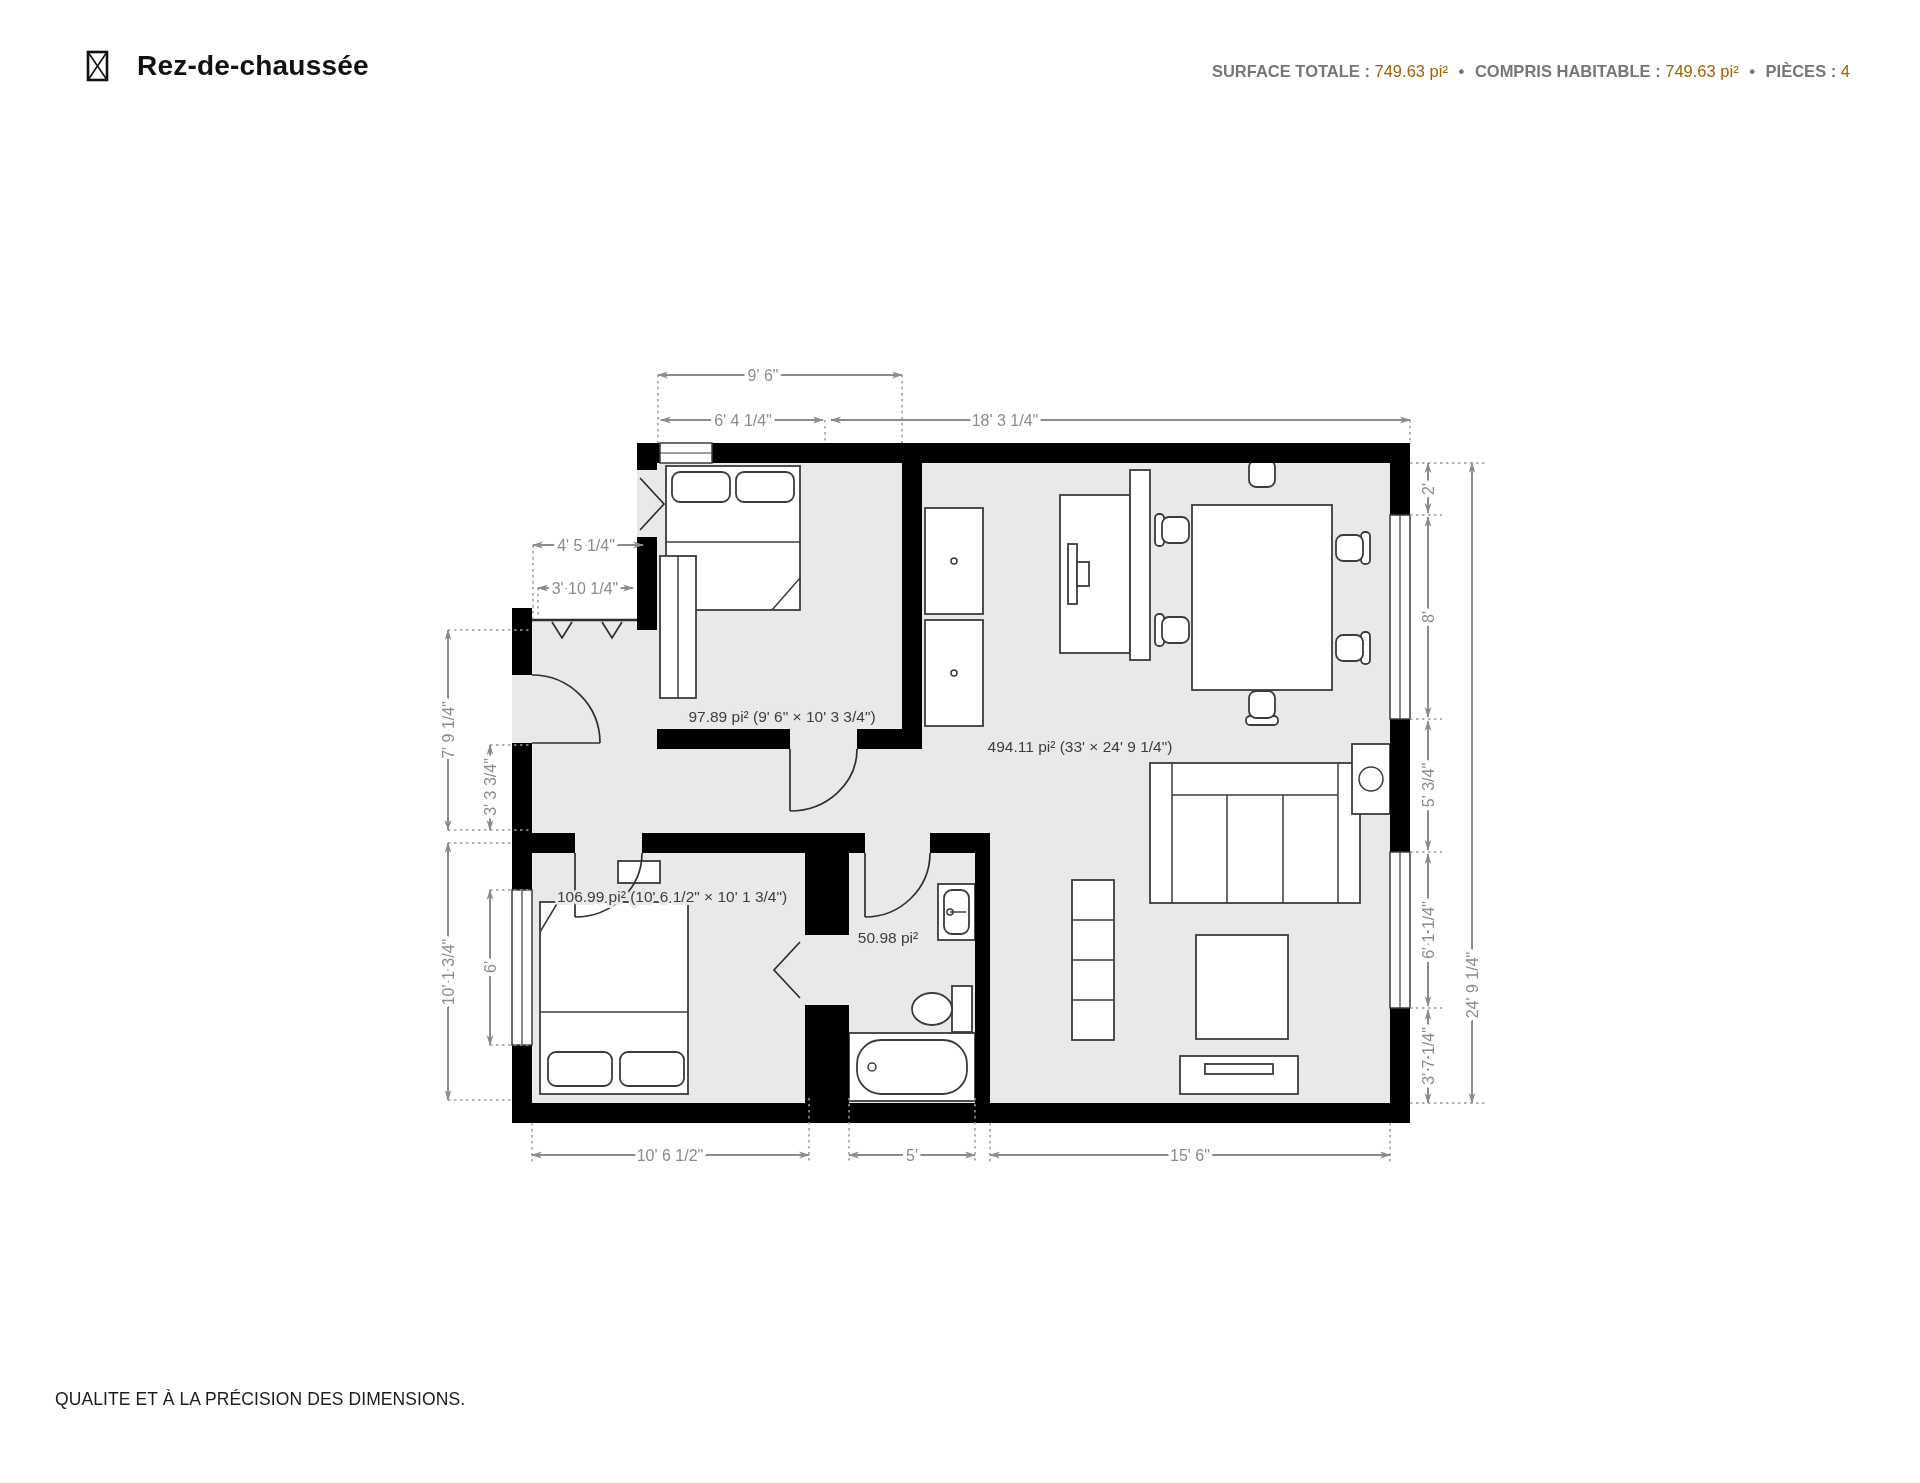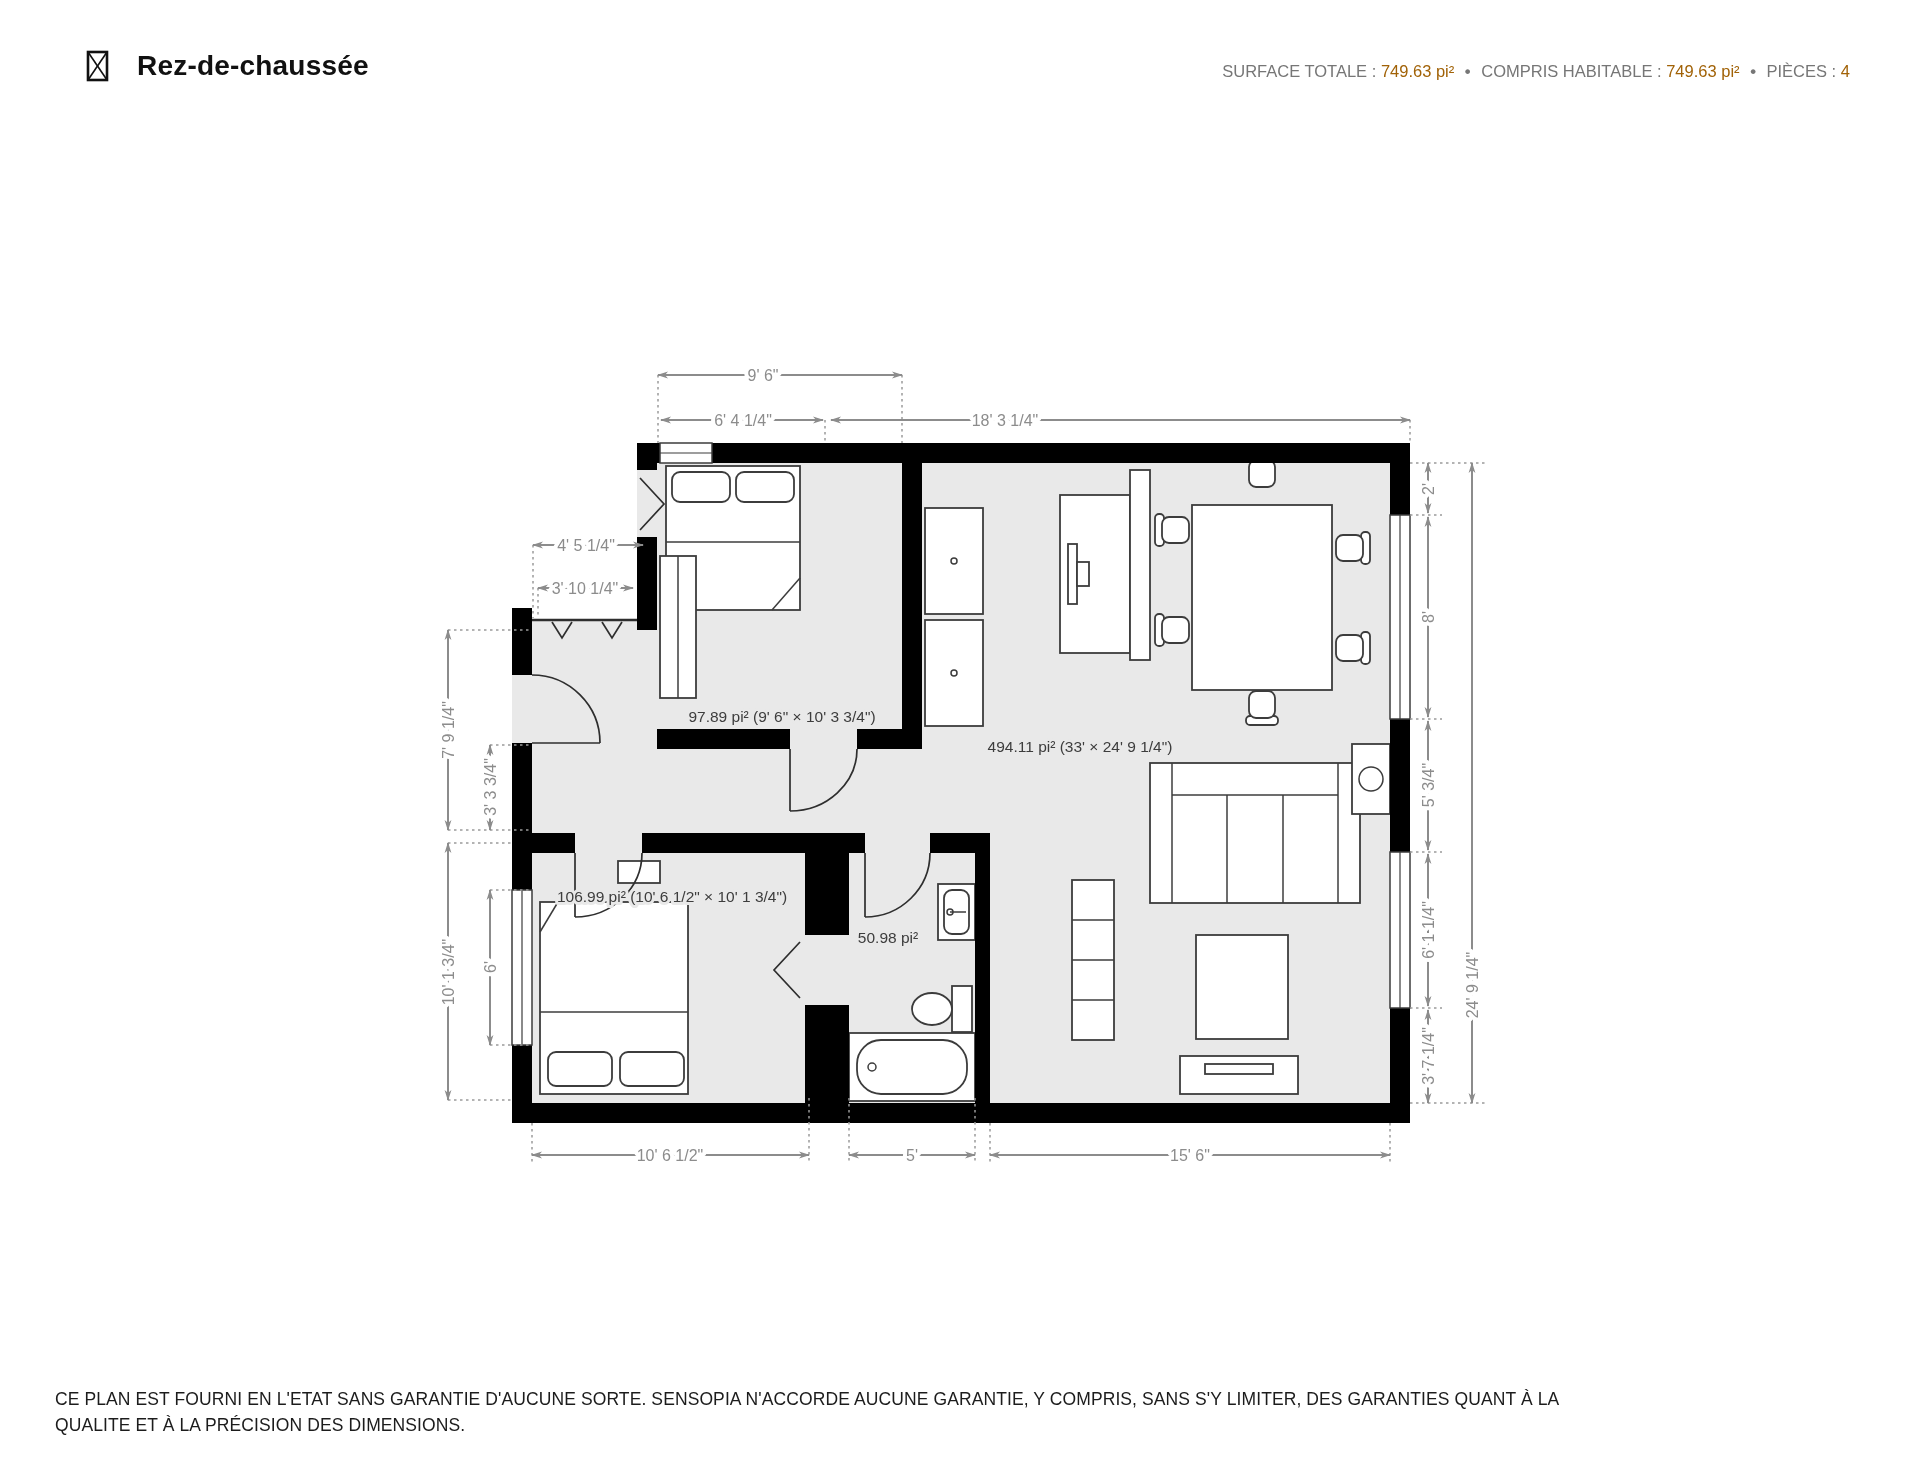"SURFACE TOTALE :" .stats .lab { font-weight: normal -> bold }
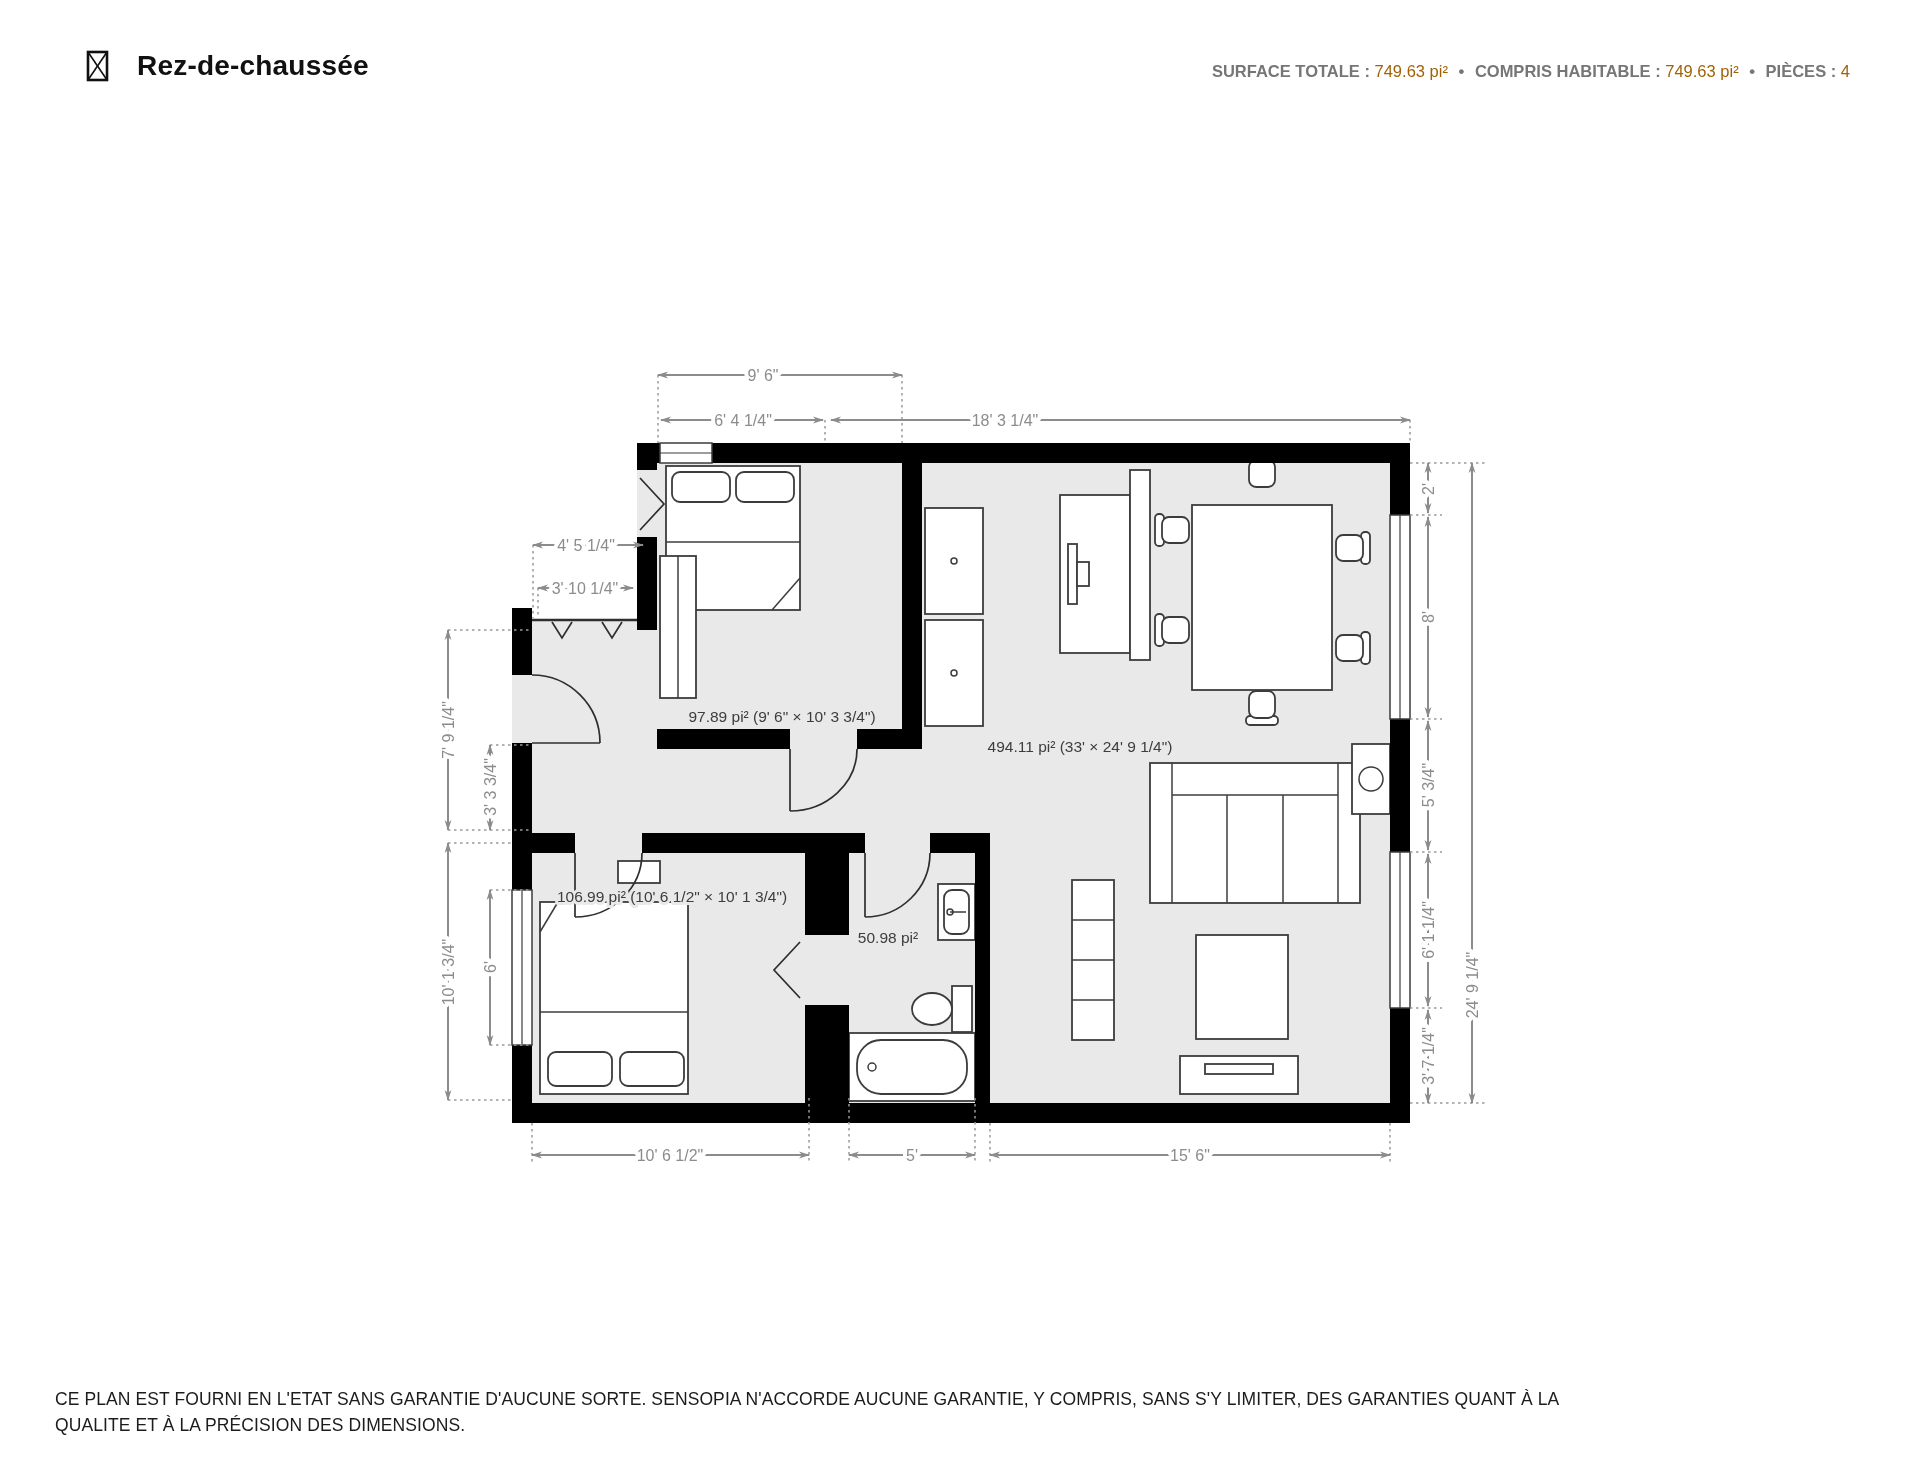"CE PLAN EST FOURNI EN" div { html: <div>CE PLAN EST FOURNI EN L'ETAT SANS GARANTIE D'AUCUNE SORTE. SENSOPIA N'ACCORDE AUCUNE GARANTIE, Y COMPRIS, SANS S'Y LIMITER, DES GARANTIES QUANT À LA</div> -> none }
